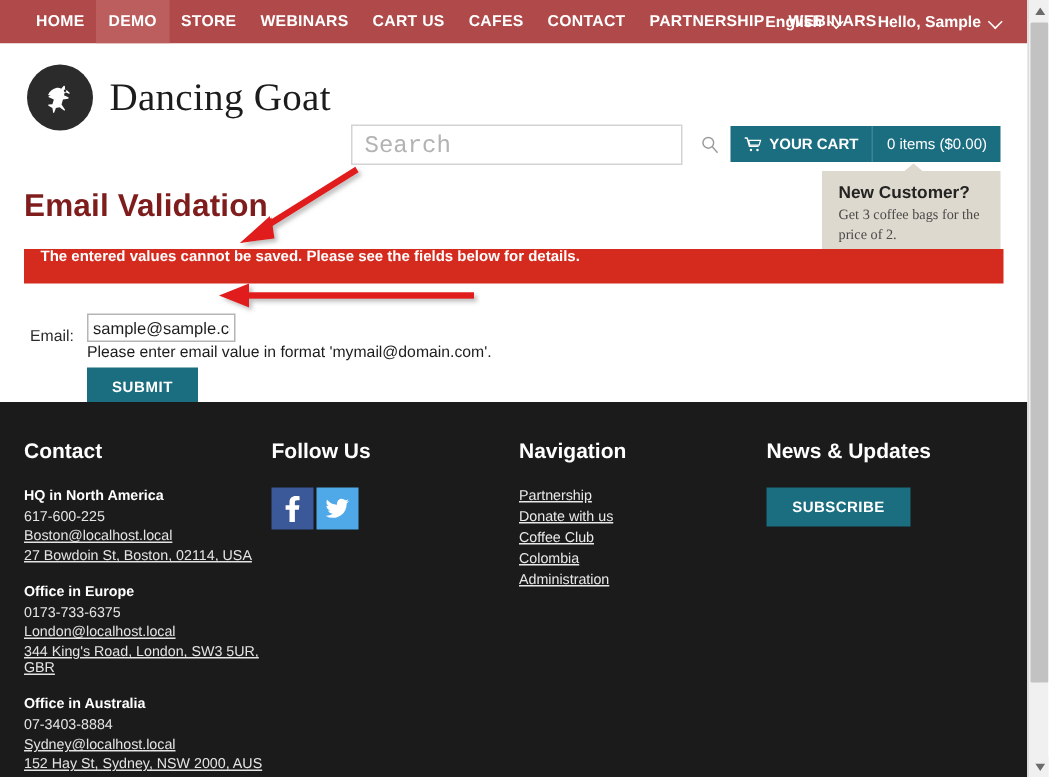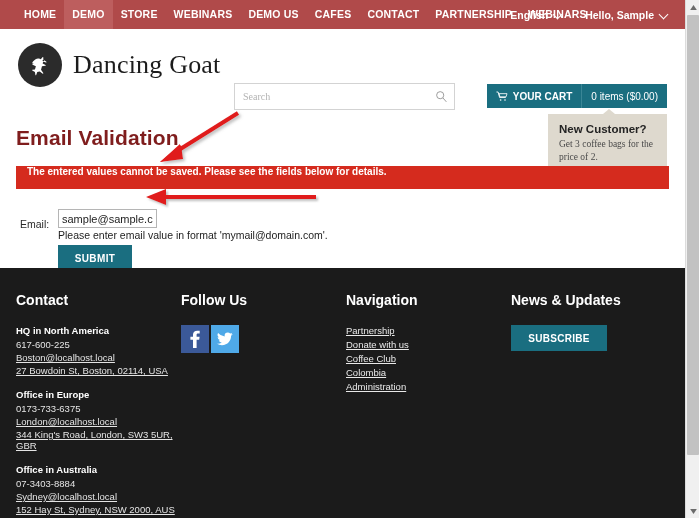"DEMO US" a { text: DEMO -> CART }
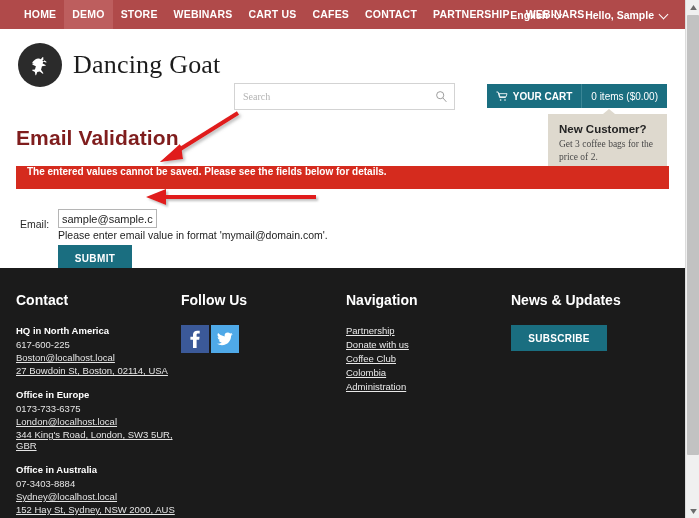"Search" .searchbox input { font-family: Liberation Serif, serif -> Liberation Mono, monospace; font-size: 10px -> 16px }
